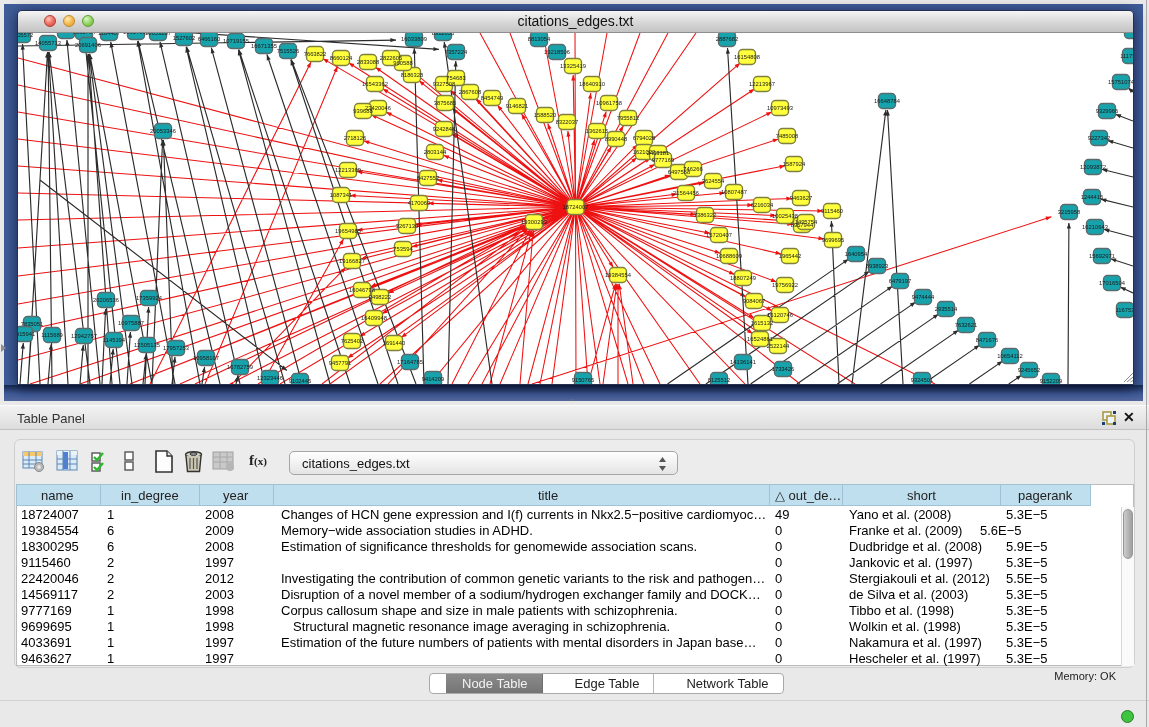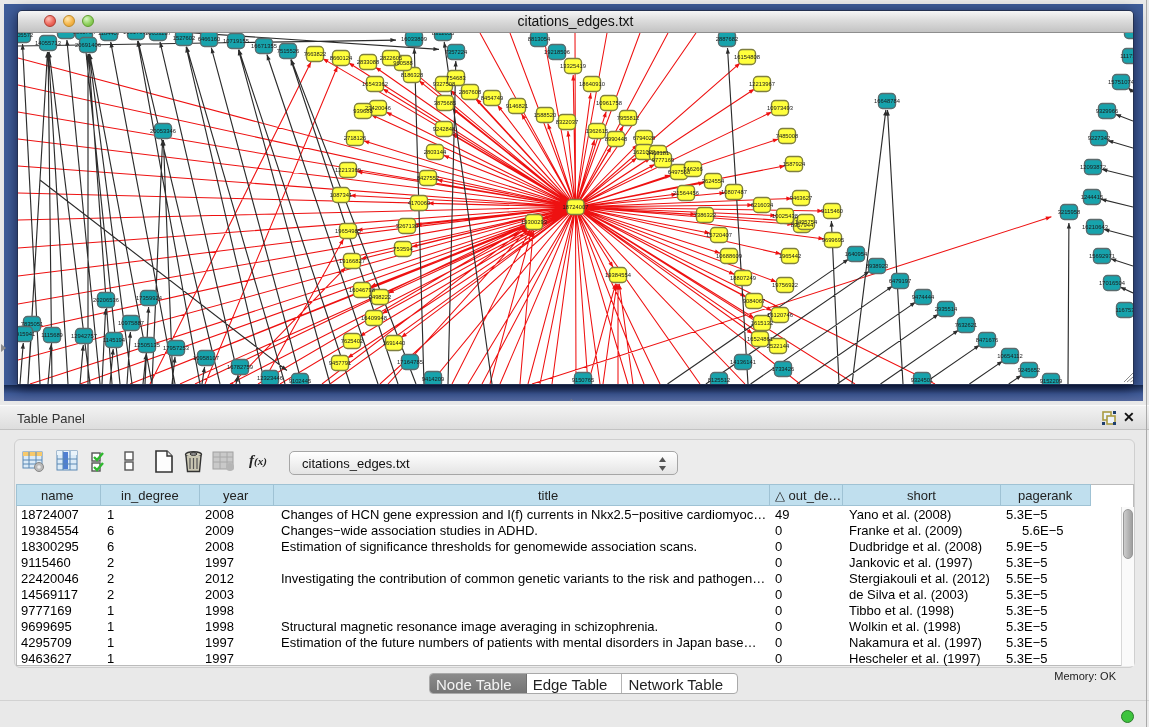"f(x)" div { font-style: italic -> none }
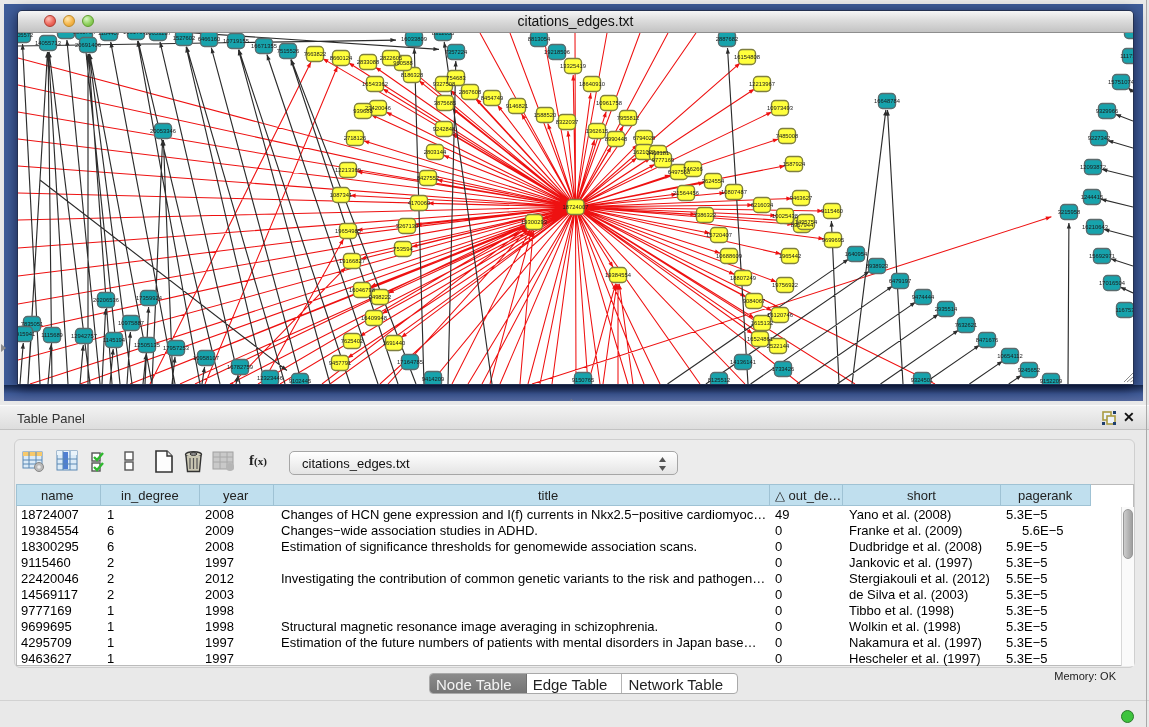"Changes−wide association studies in" span { text: Changes -> Memory }
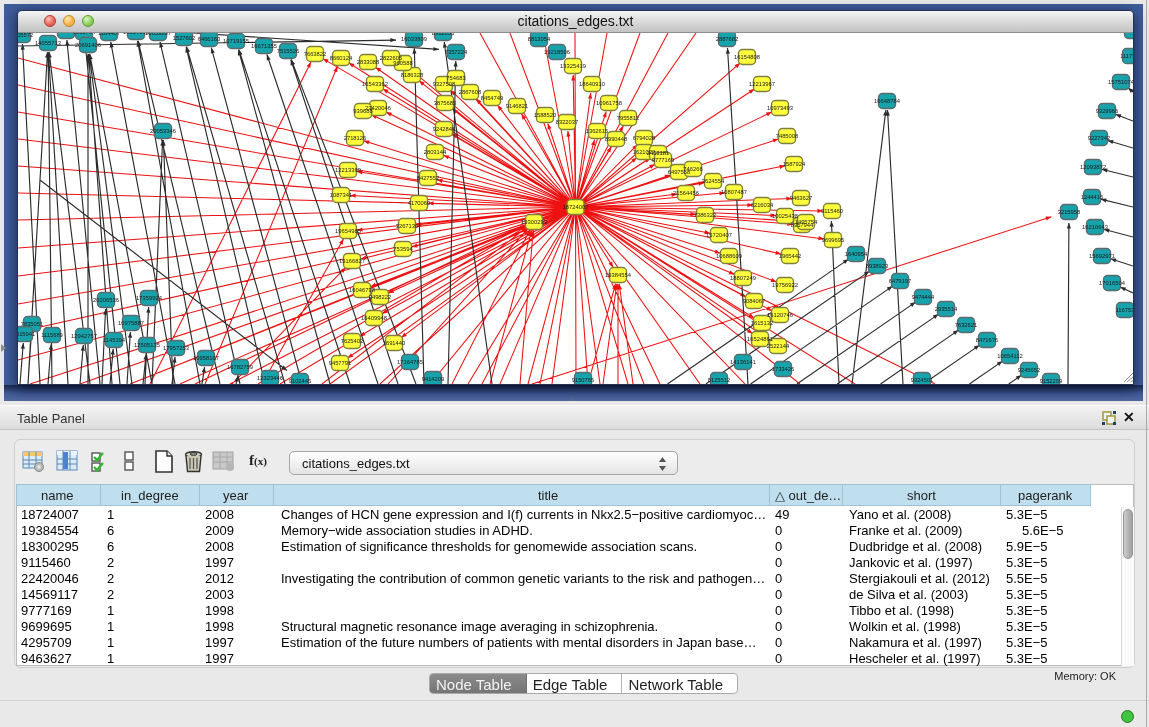"5.6E−5" span { left: 1006px -> 964px }
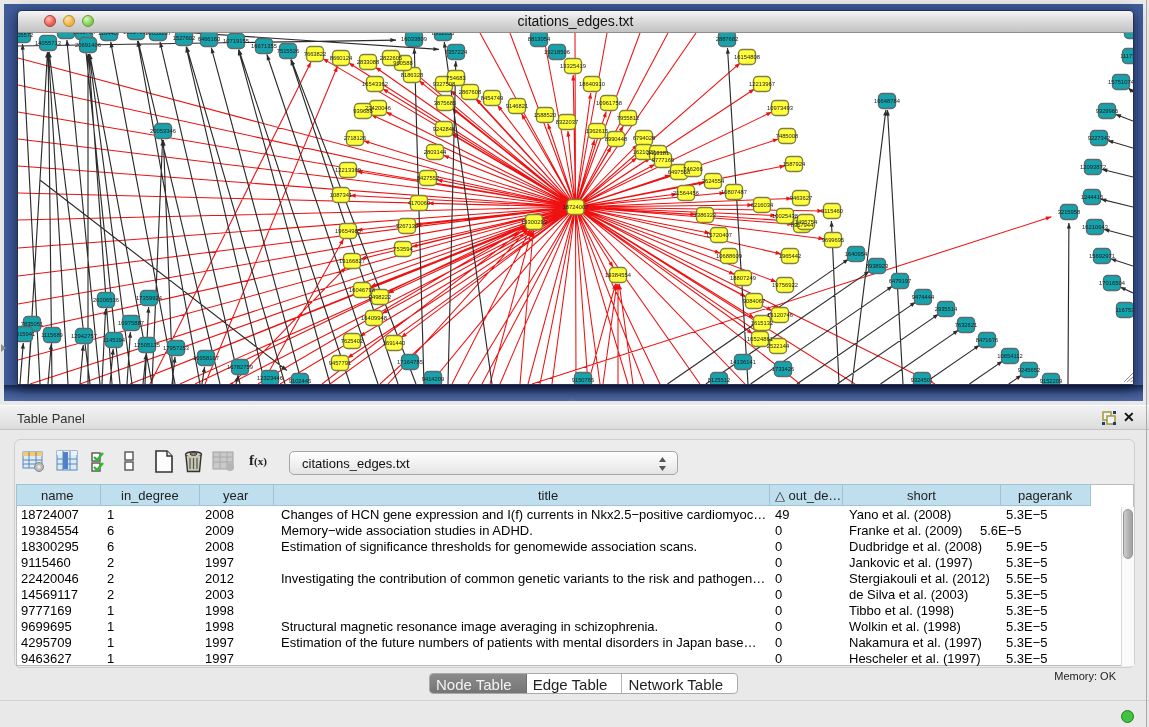"Disruption of a novel member" span { html: none -> <span>Disruption of a novel member of a sodium/hydrogen exchanger family and DOCK…</span> }
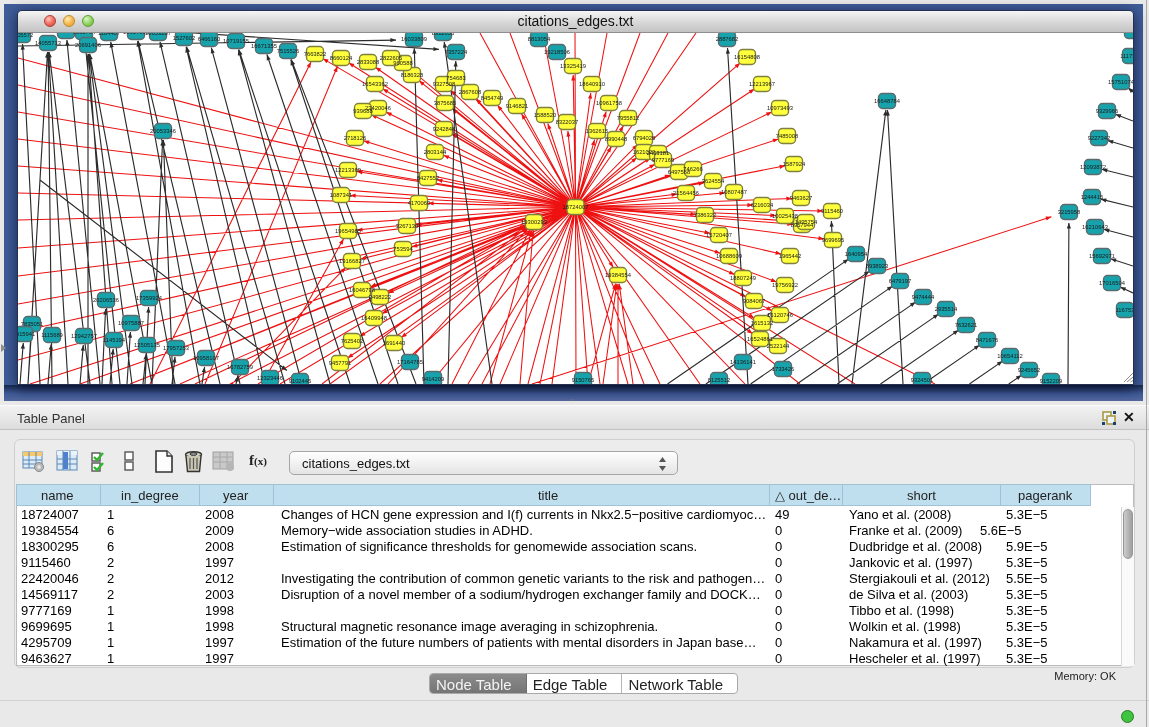"Corpus callosum shape and size" span { html: none -> <span>Corpus callosum shape and size in male patients with schizophrenia.</span> }
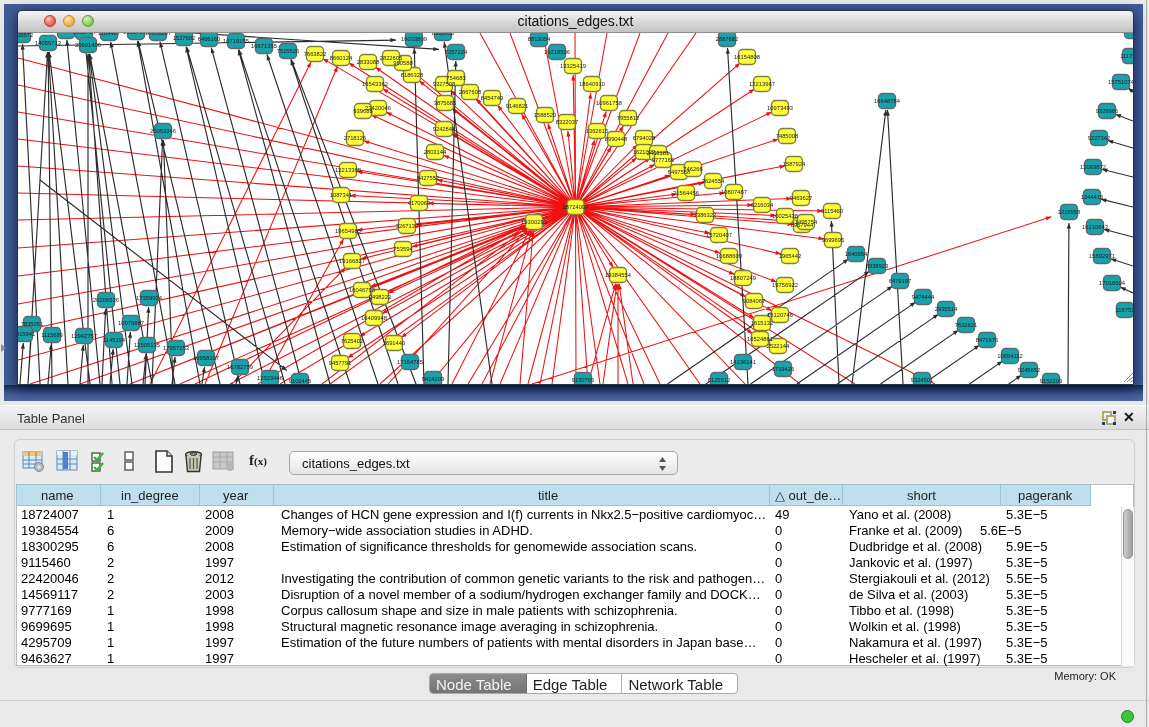"Structural magnetic resonance image" span { left: 265px -> 277px }
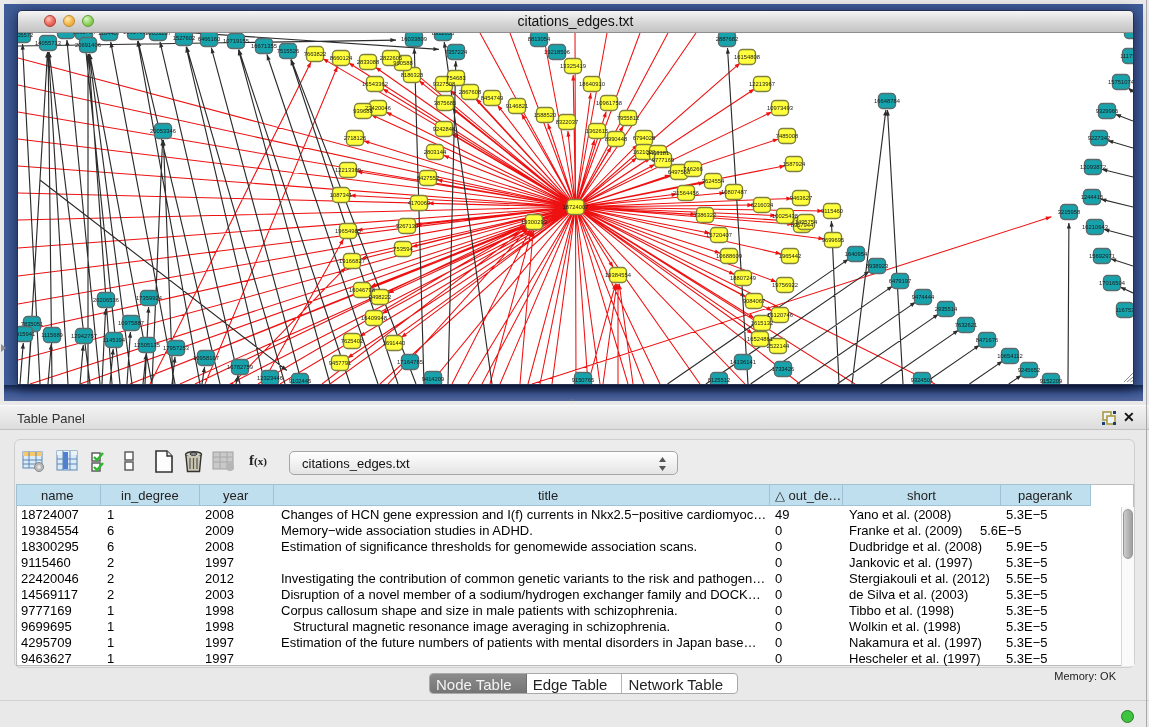"4295709" span { text: 4295709 -> 4033691 }
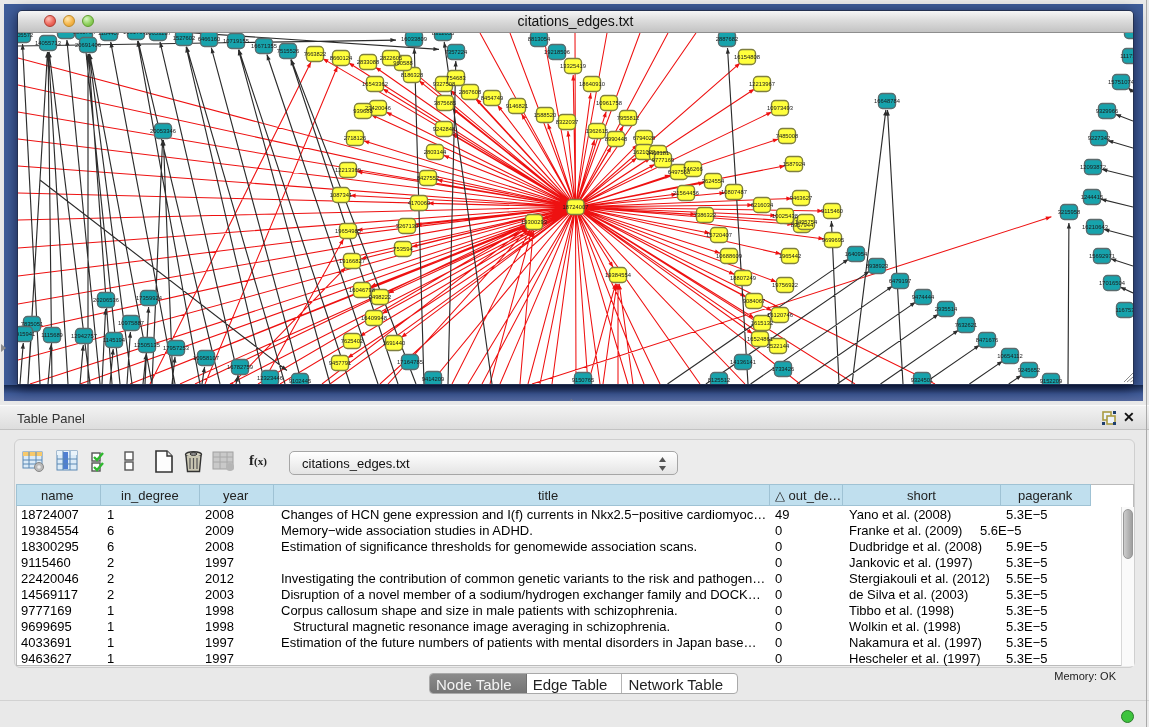"Node Table" #tabs div { font-size: 15px -> 13px; margin-left: none -> 16px; padding: 2px 14px 0 6px -> 2px 14px 0 16px }
